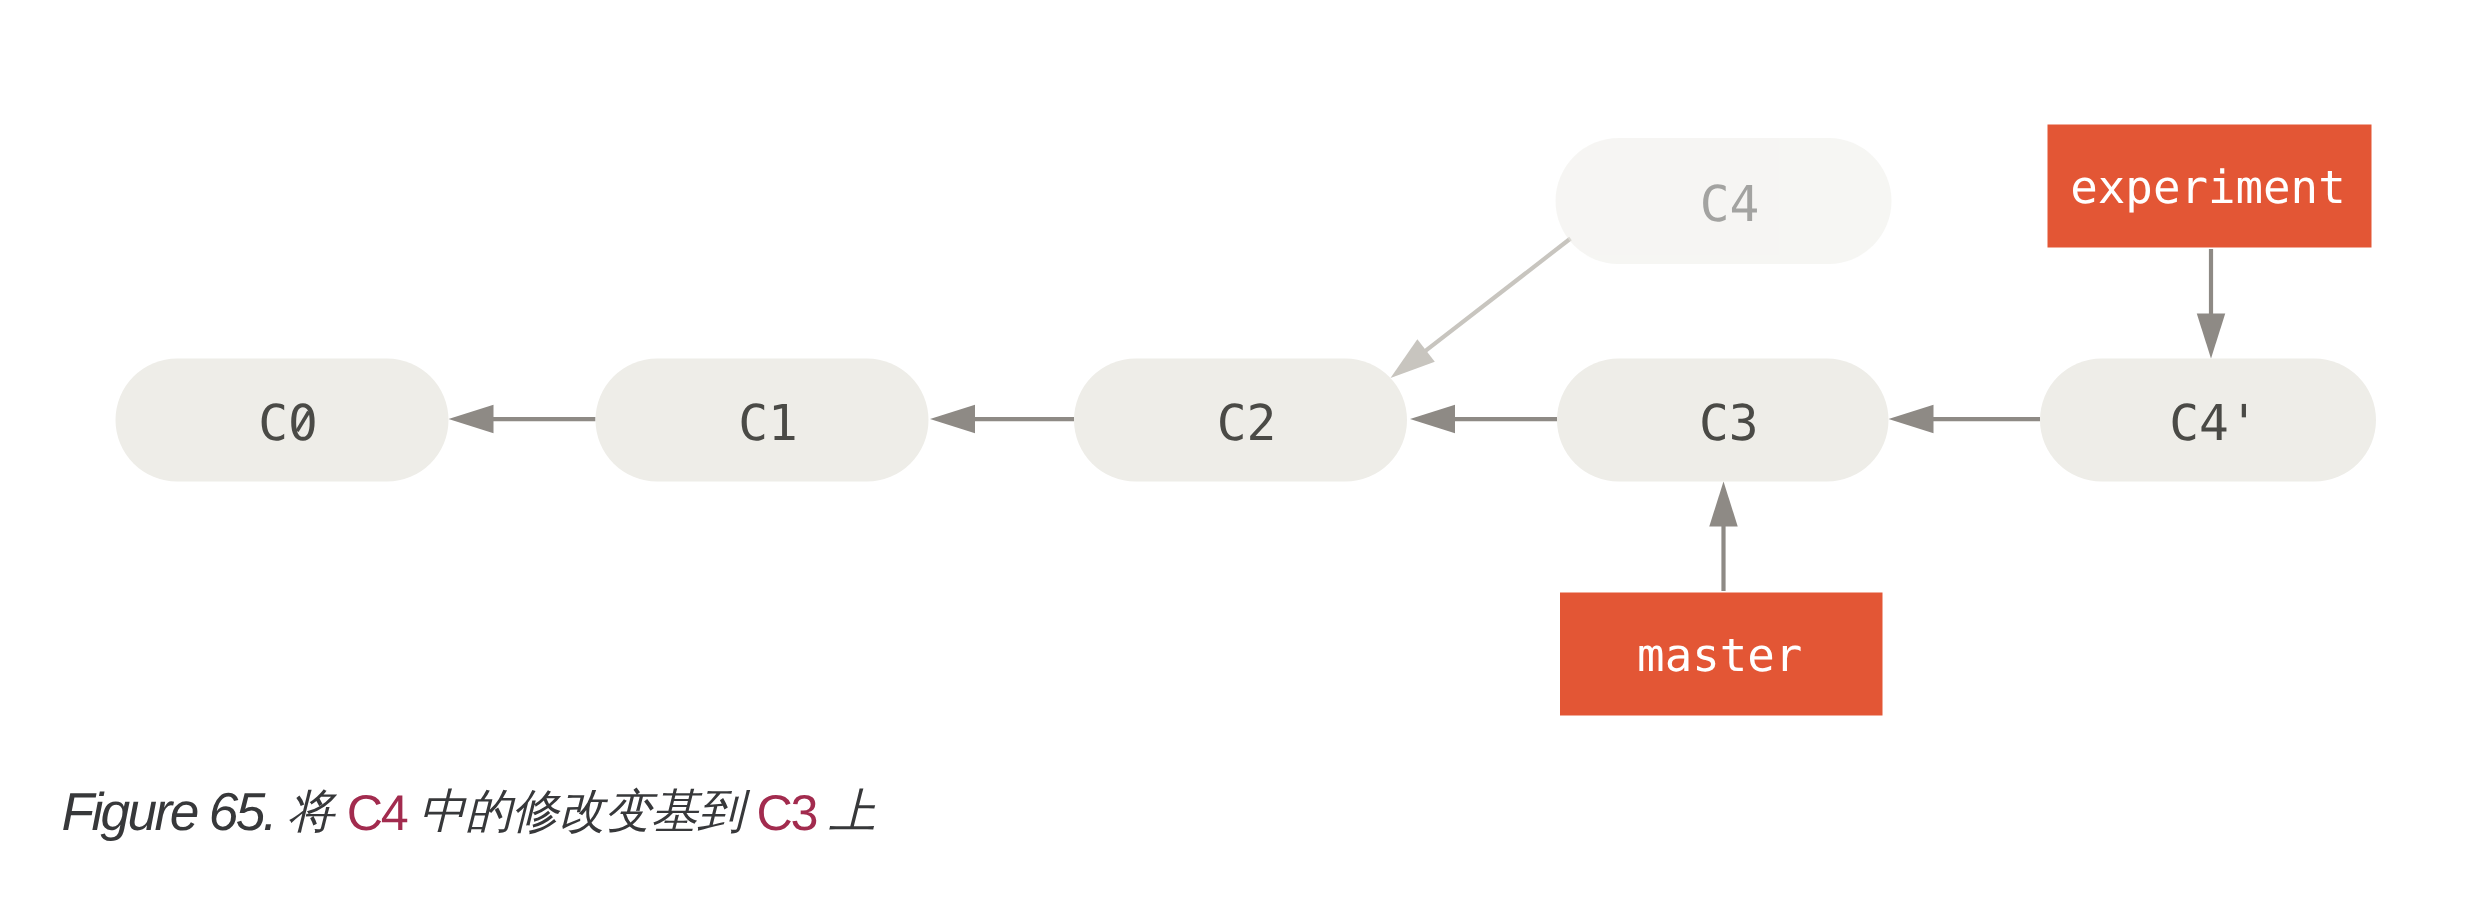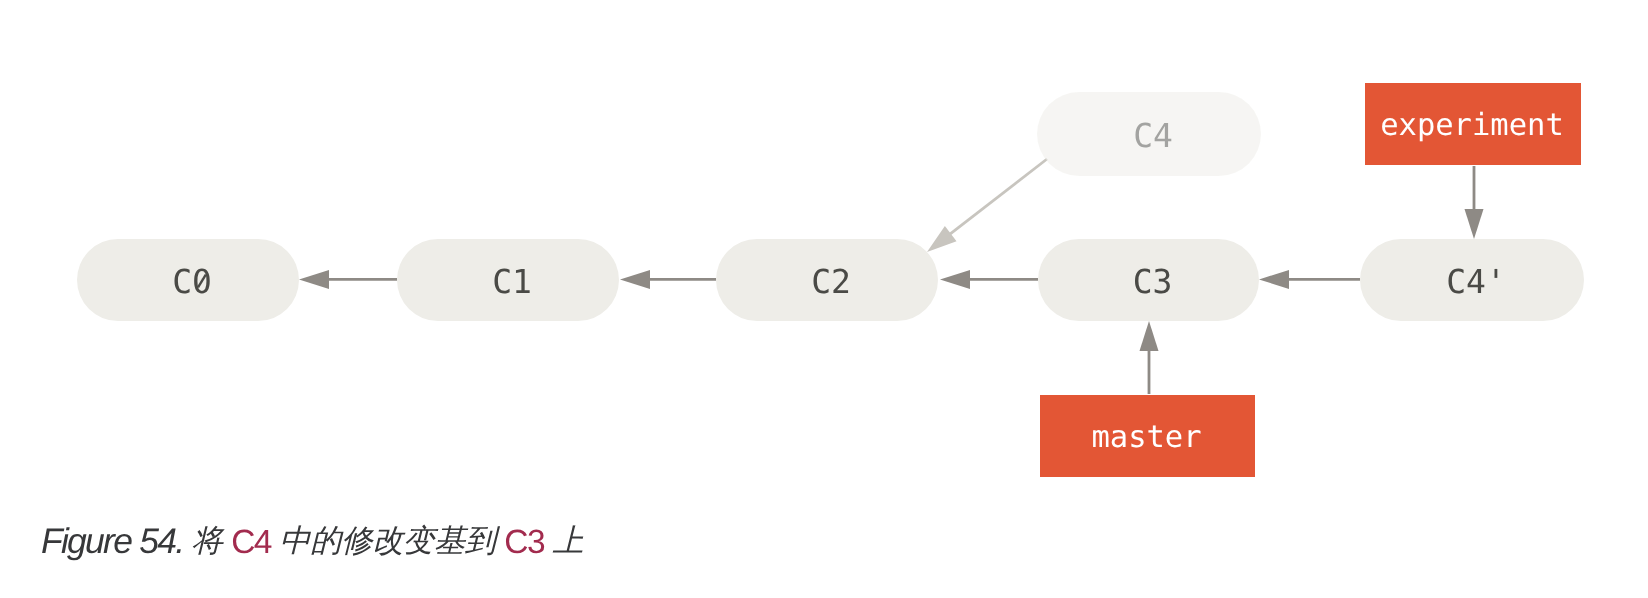"Figure 54." span { text: 54 -> 65 }
